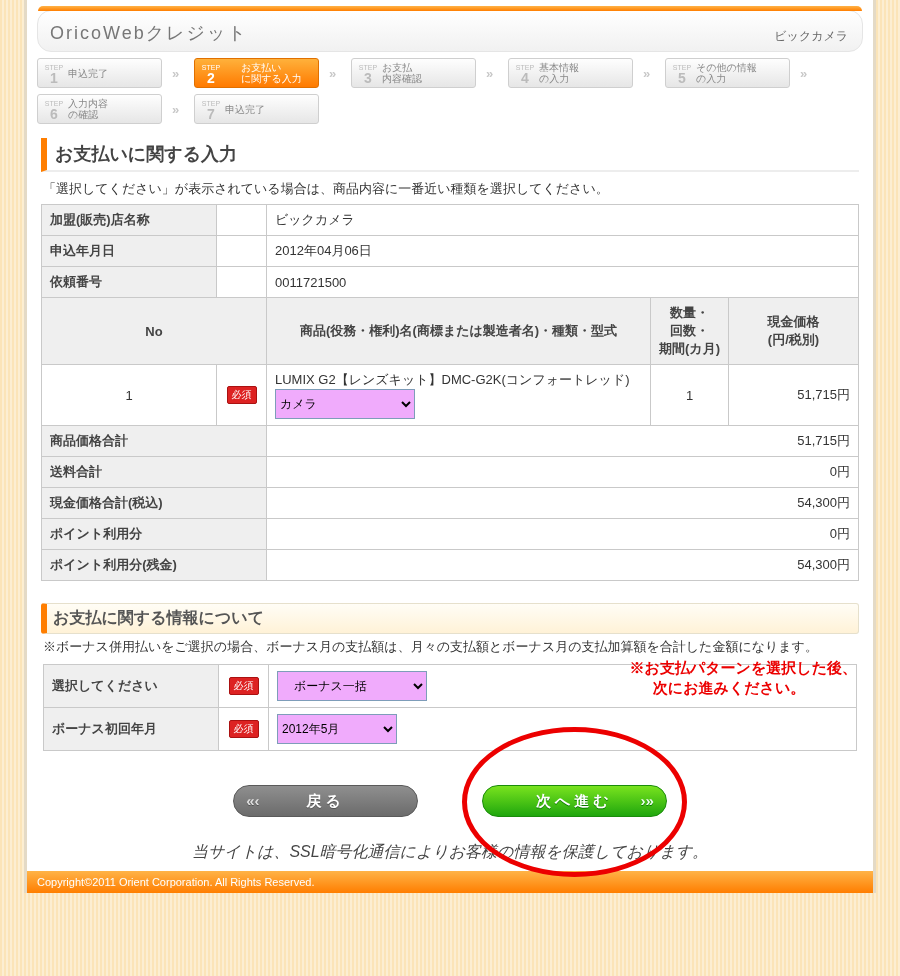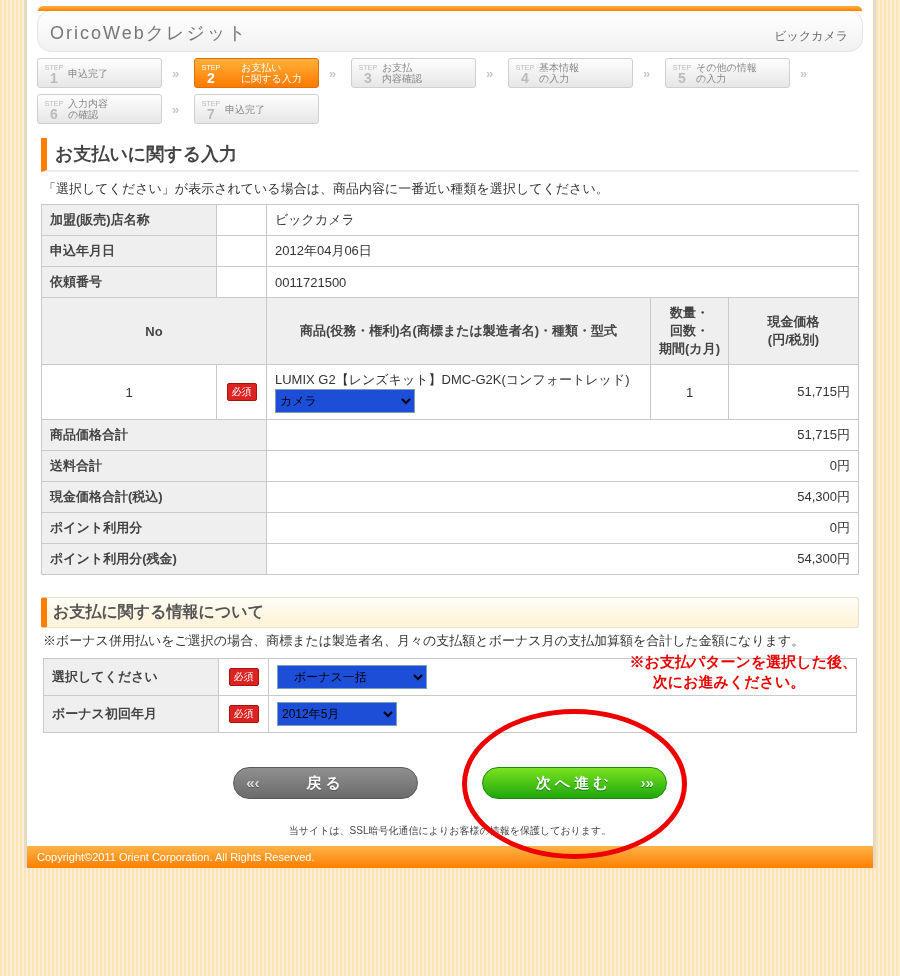"カメラ" select { background: #1d4ed8 -> #f0abfc; height: 24px -> 30px }
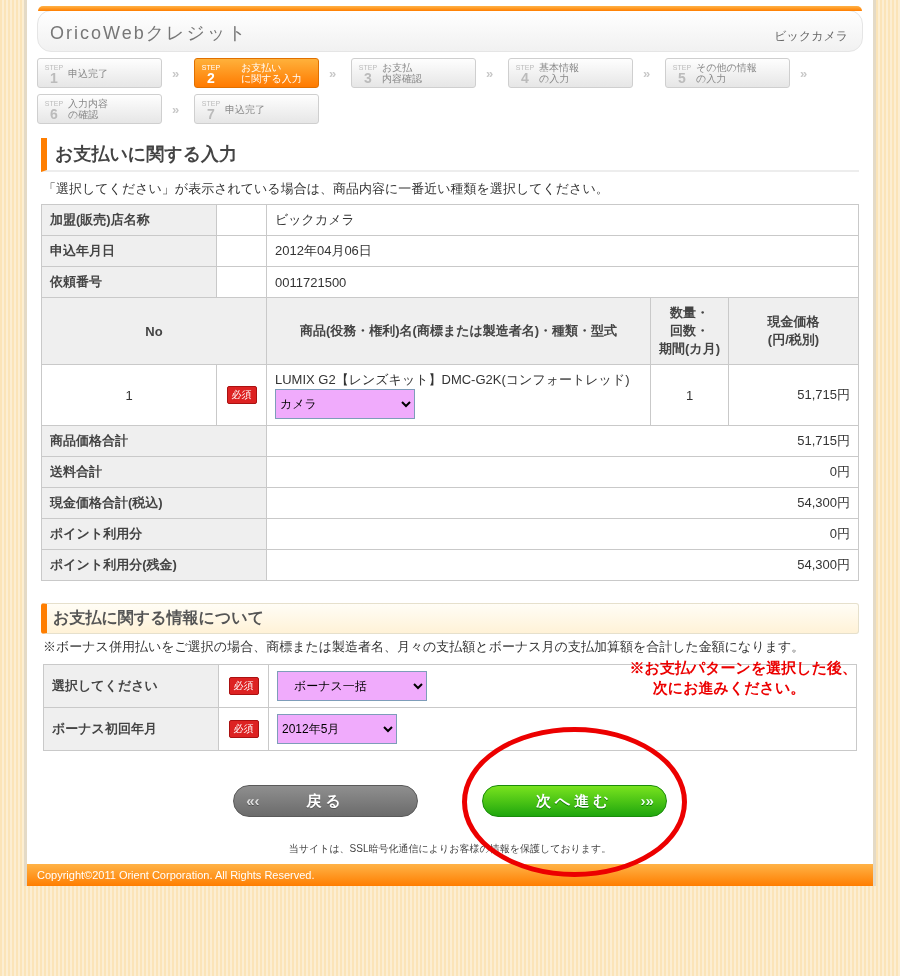"※ボーナス併用払いをご選択の場合、商標または製造者名、月々の支払額とボーナス月の" div.note { text: 商標または製造者名 -> ボーナス月の支払額は }
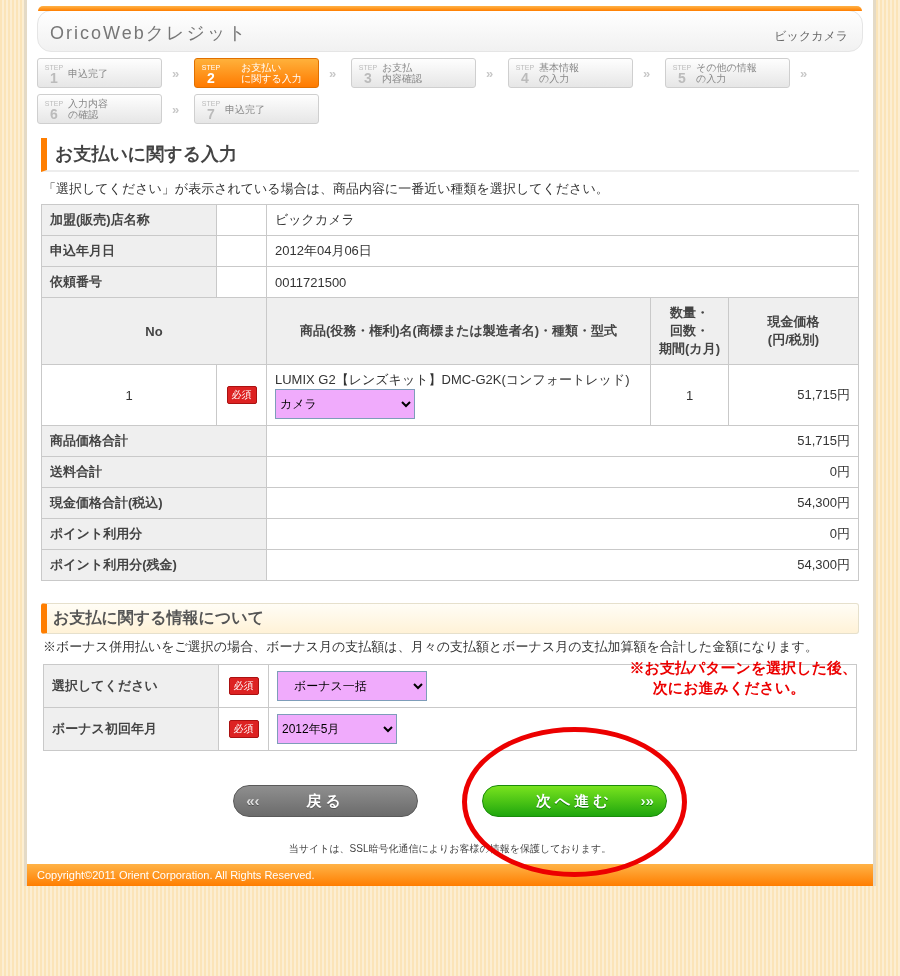"当サイトは、SSL暗号化通信によりお客様の情報を保護しております。" .footer-note { font-size: 10px -> 16px; font-style: none -> italic }
